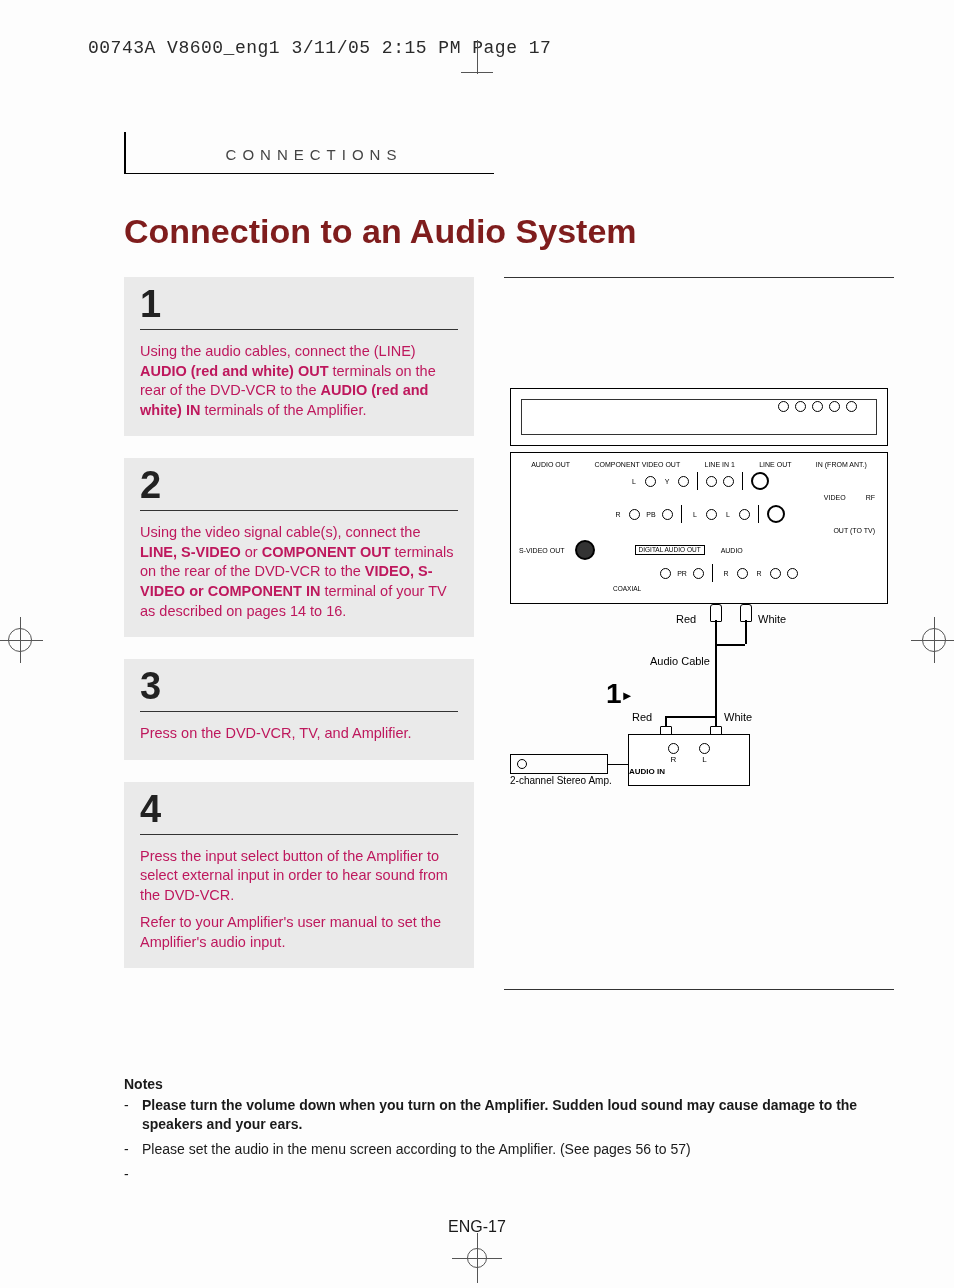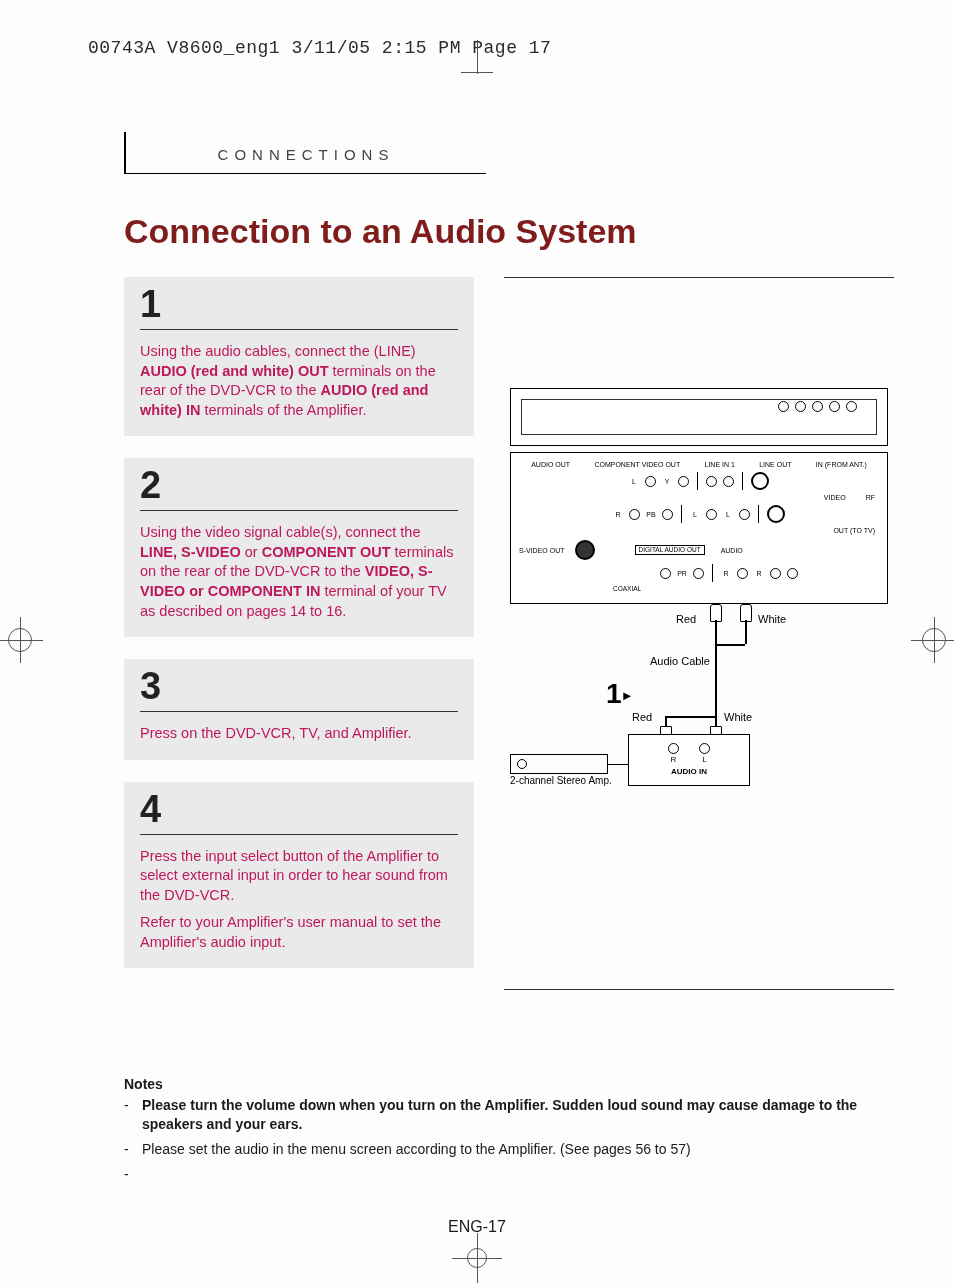"CONNECTIONS" .section-tab { padding: 14px 0 10px 0 -> 14px 0 10px 8px }
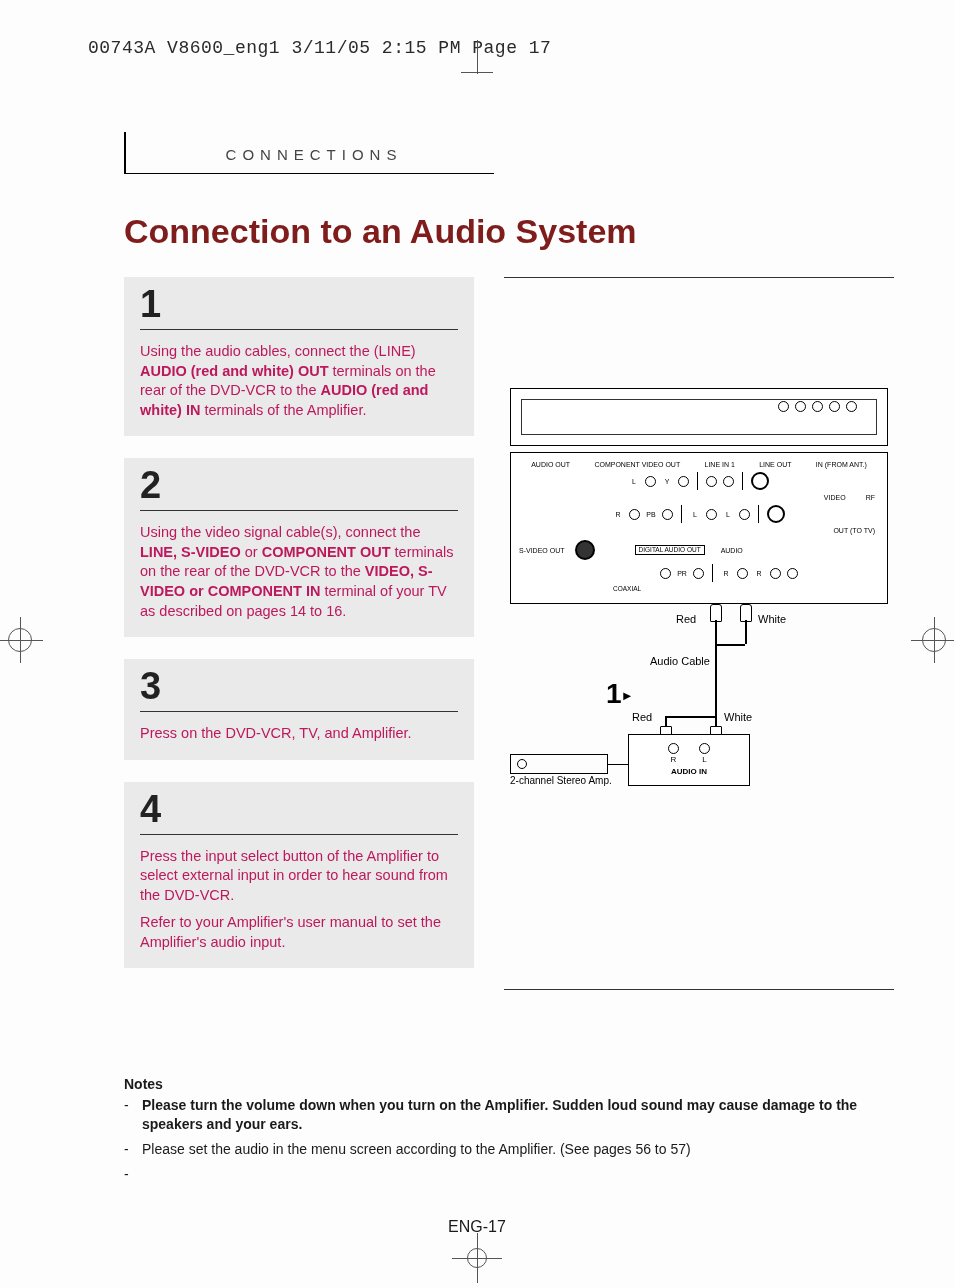"AUDIO IN" .amp-in-lab { text-align: center -> left }
